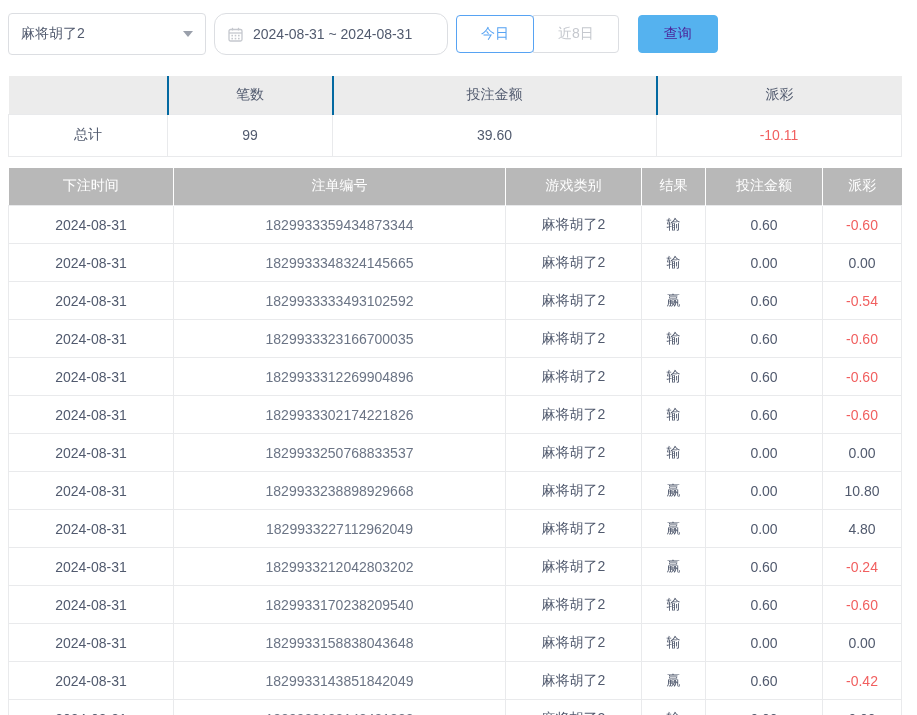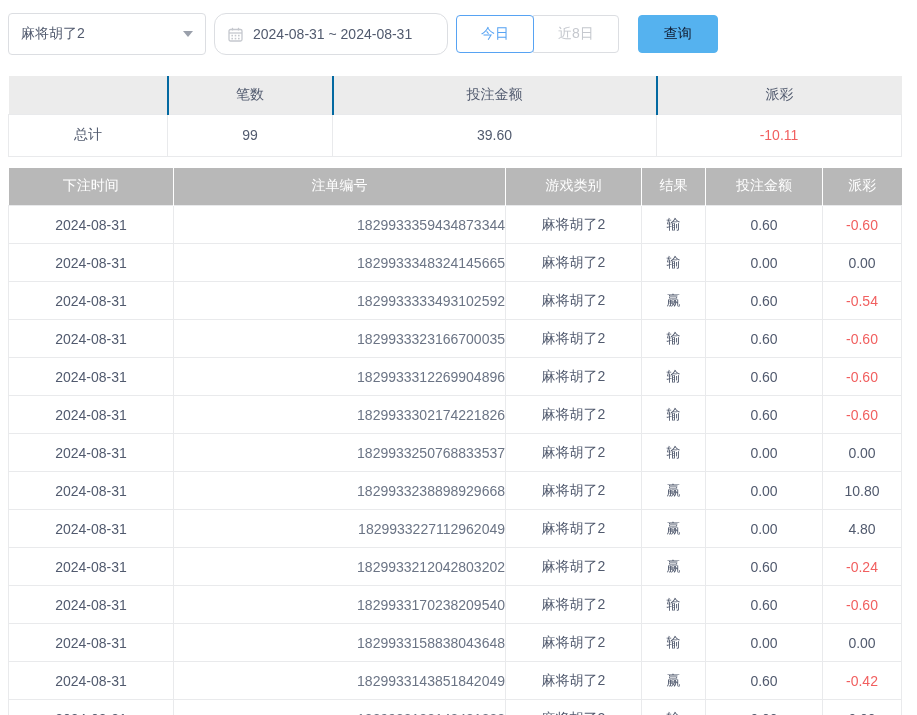"查询" .query-btn { color: #0f172a -> #4c1d95 }
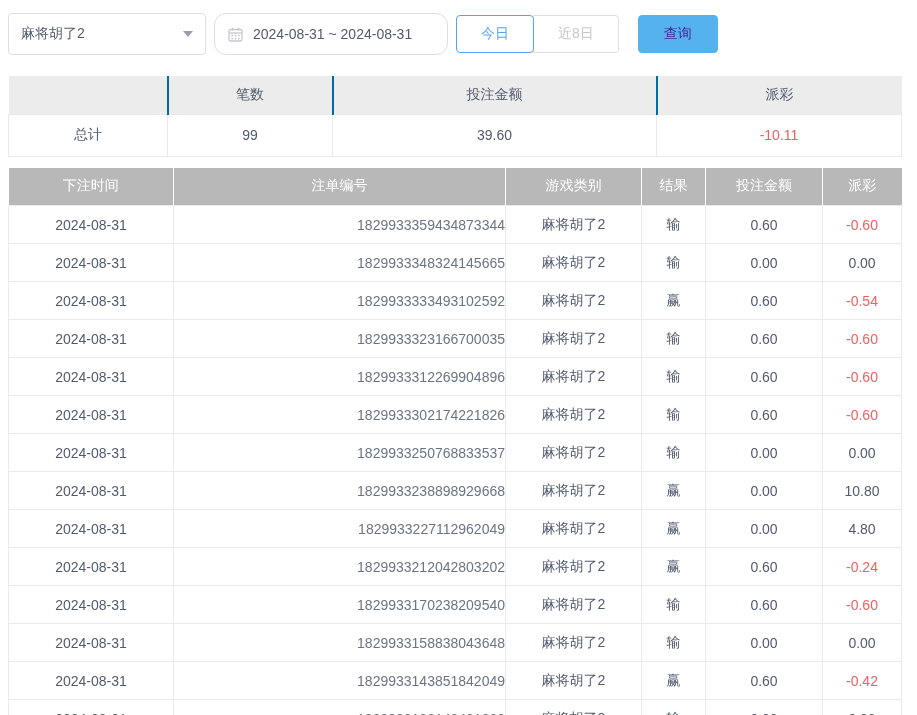"1829933359434873344" .idcell { text-align: right -> none }
